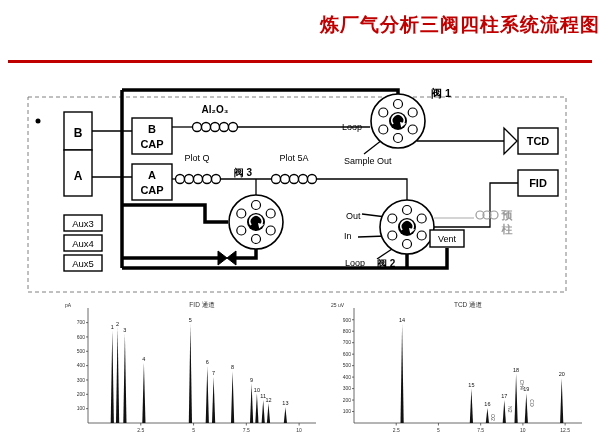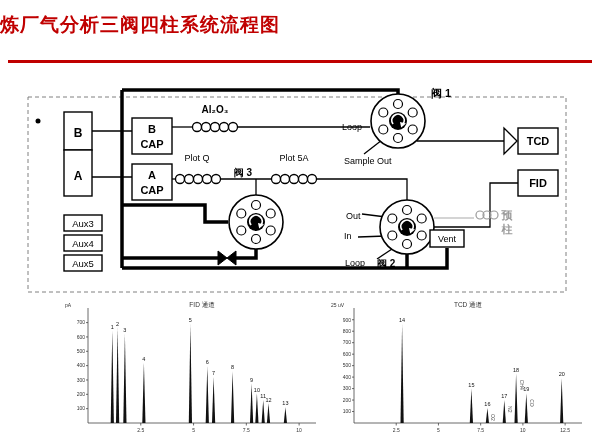"炼厂气分析三阀四柱系统流程图" .title { text-align: left -> right }
